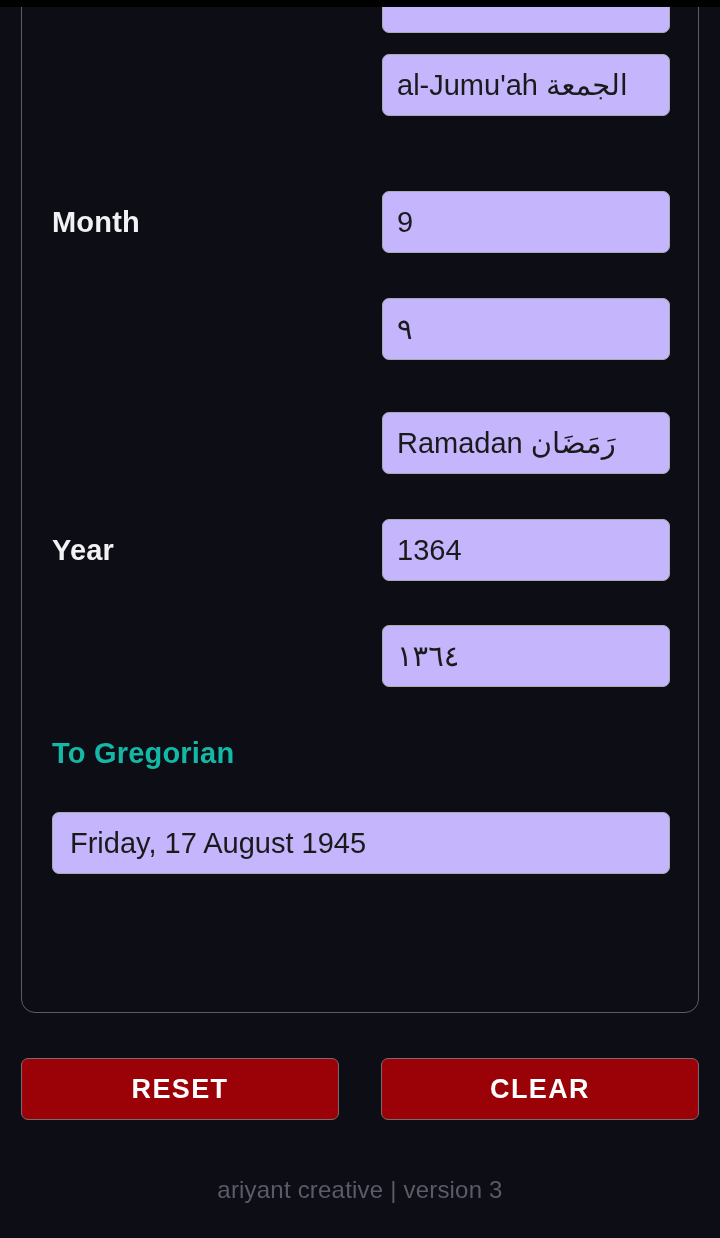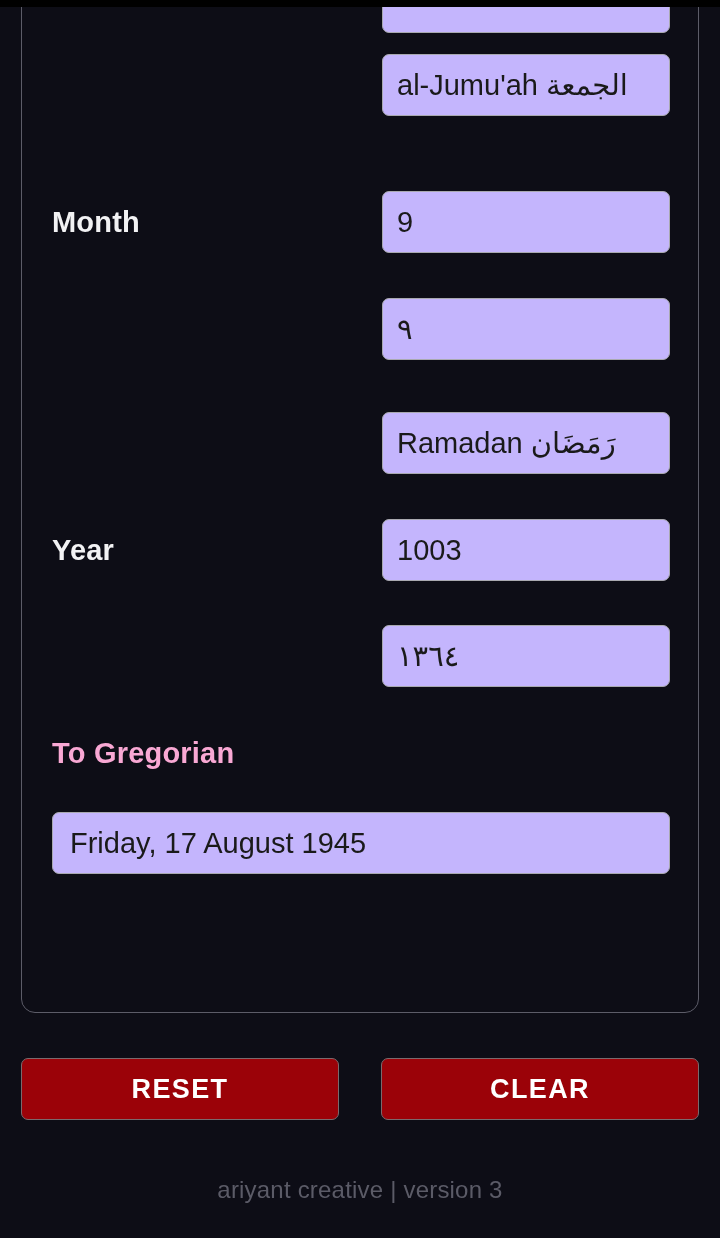"1003" div.field { text: 1003 -> 1364 }
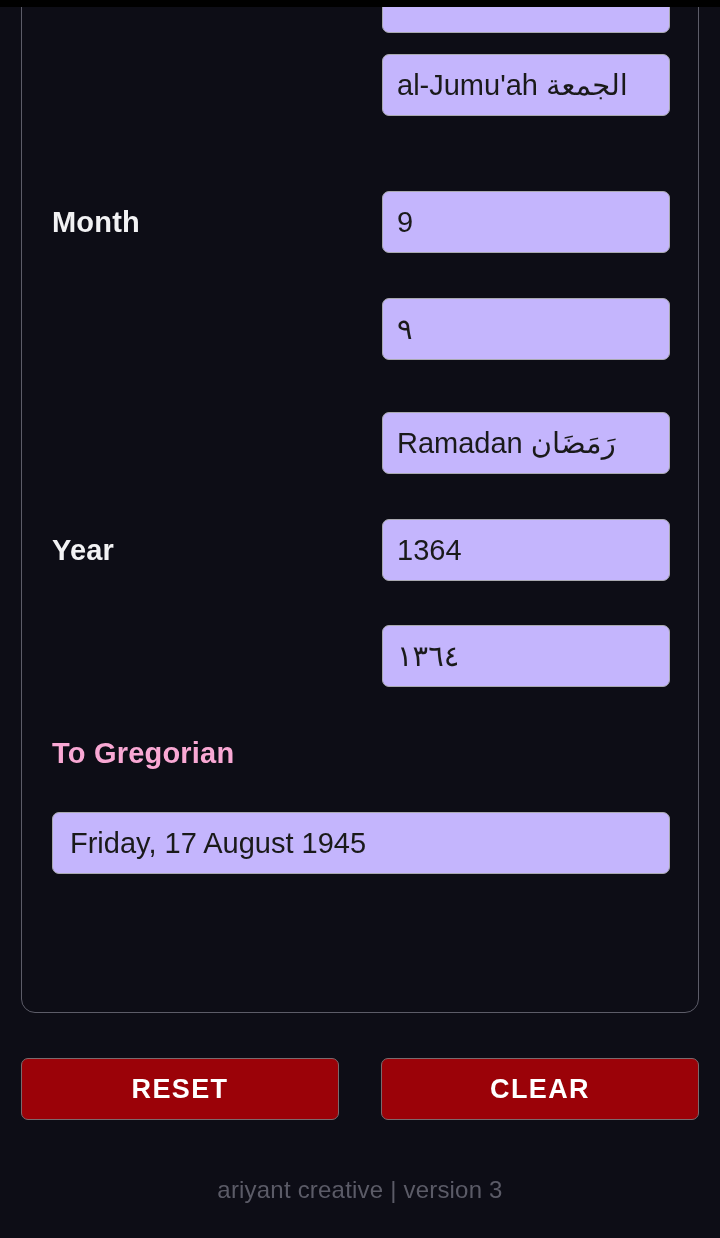"To Gregorian" .section-title { color: #f9a8d4 -> #14b8a6 }
